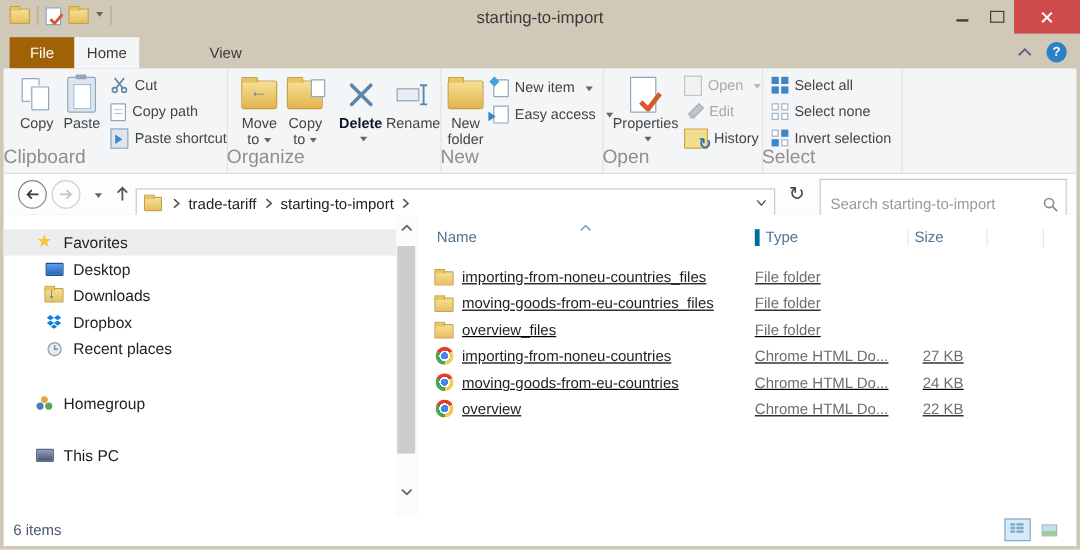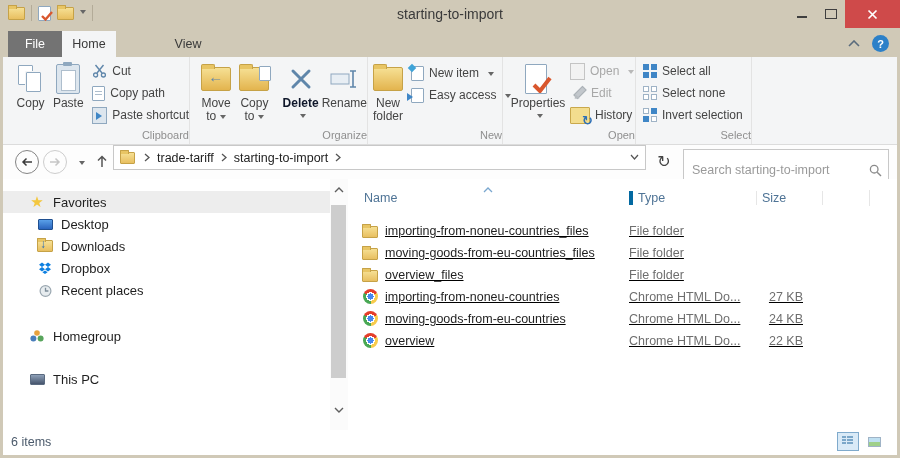"File" .tab-file { background: #737373 -> #a16207 }
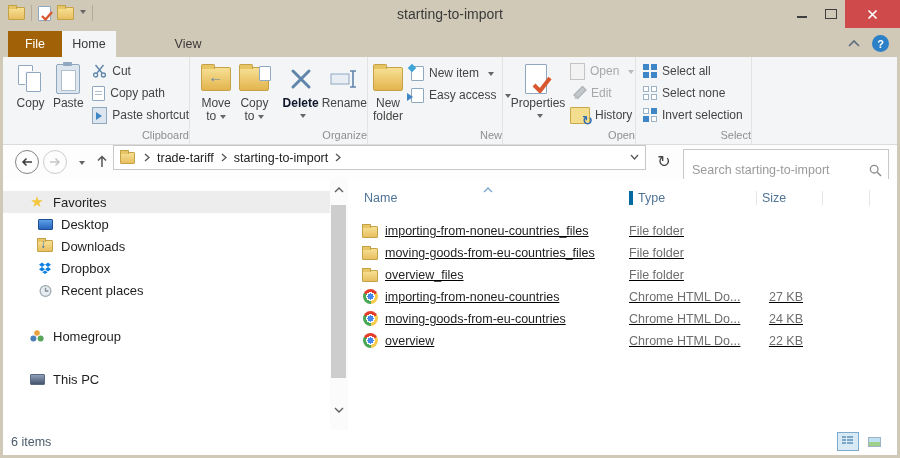"Clipboard" .rlabel { font-size: 11px -> 16px; padding-left: 30px -> none; text-align: right -> left }
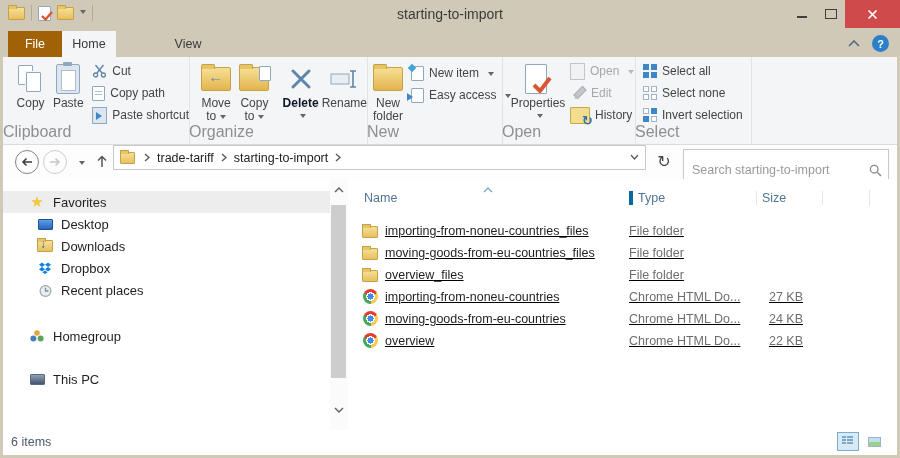"trade-tariff" .crumbbox { top: 0 -> 12px }
